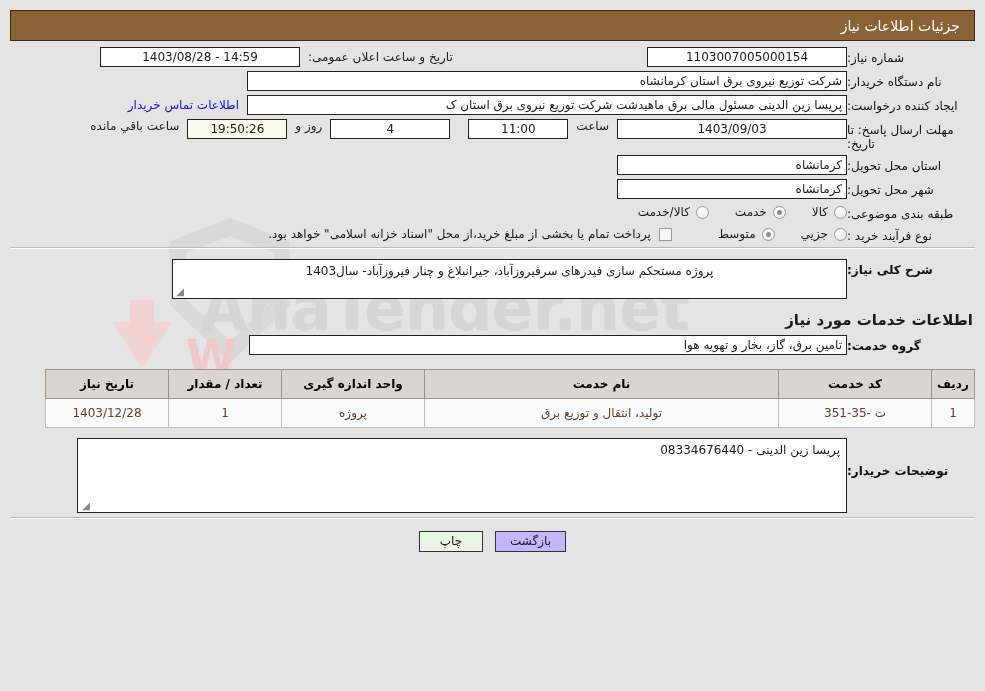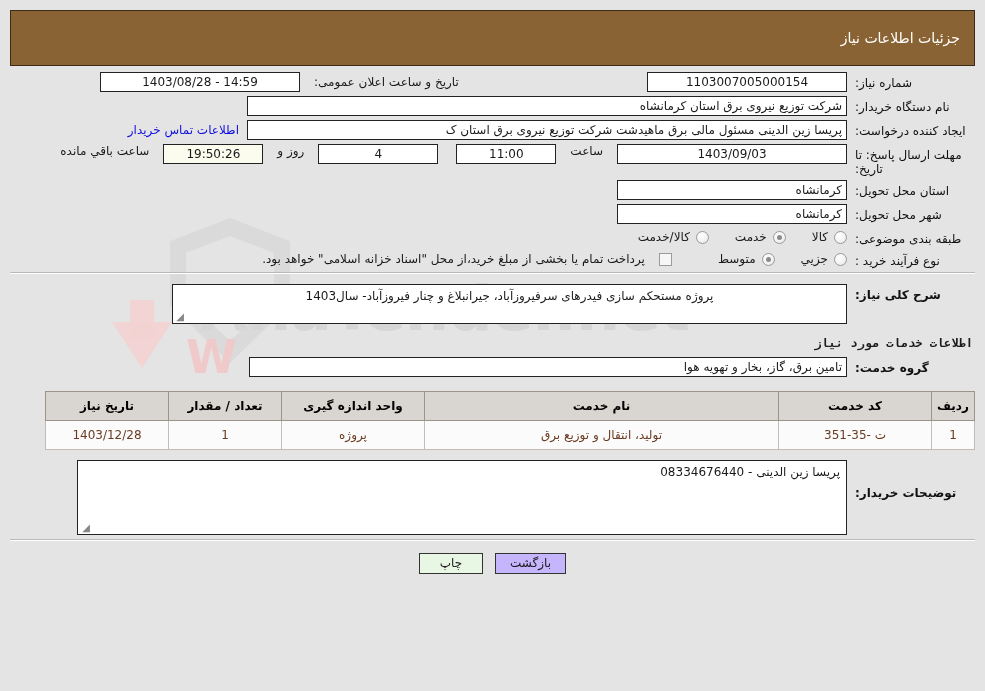"جزئیات اطلاعات نیاز" .titlebar { height: 56px -> 31px }
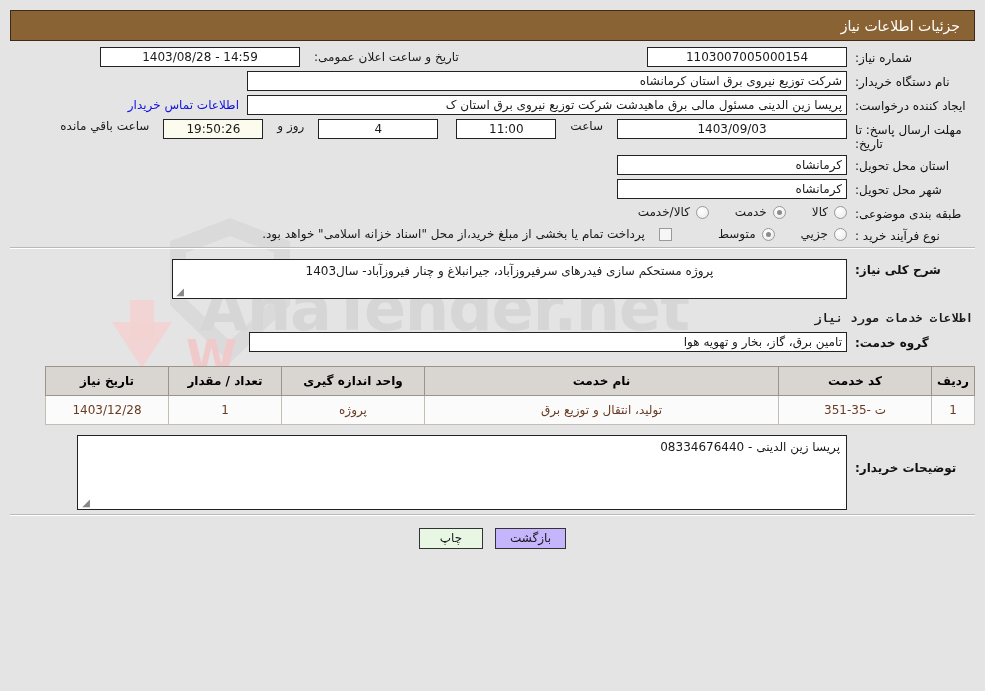"تاریخ و ساعت اعلان عمومی:" .inline-lbl { padding: 0 14px -> 0 8px }
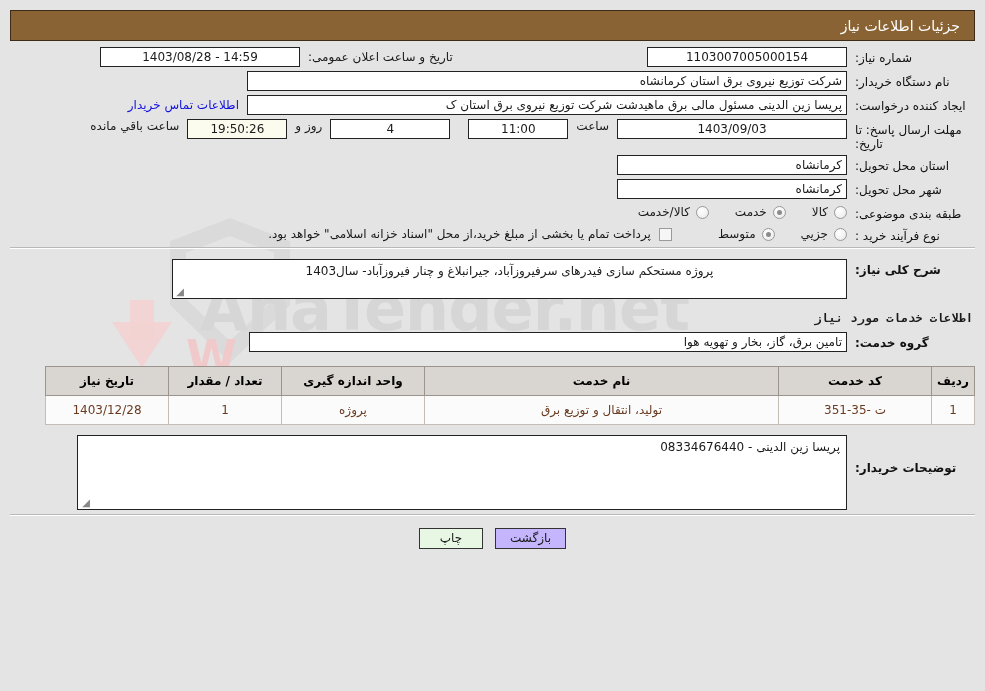"شماره نیاز:" .lbl { padding-left: 8px -> 0 }
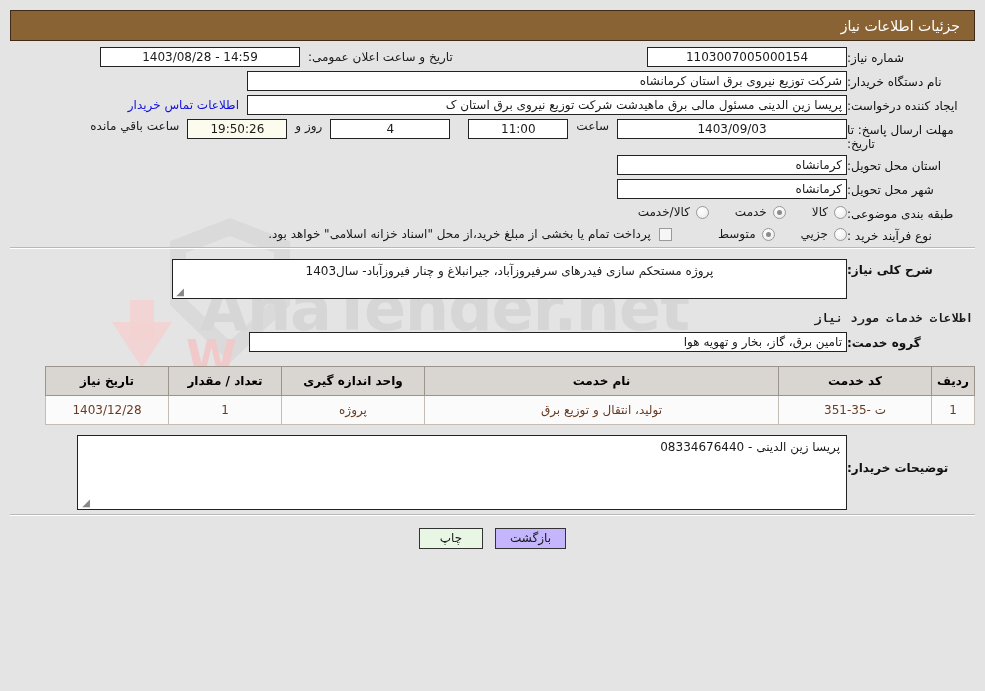"اطلاعات خدمات مورد نیاز" .section-title { font-family: Liberation Mono, monospace -> none; font-size: 12px -> 15px }
